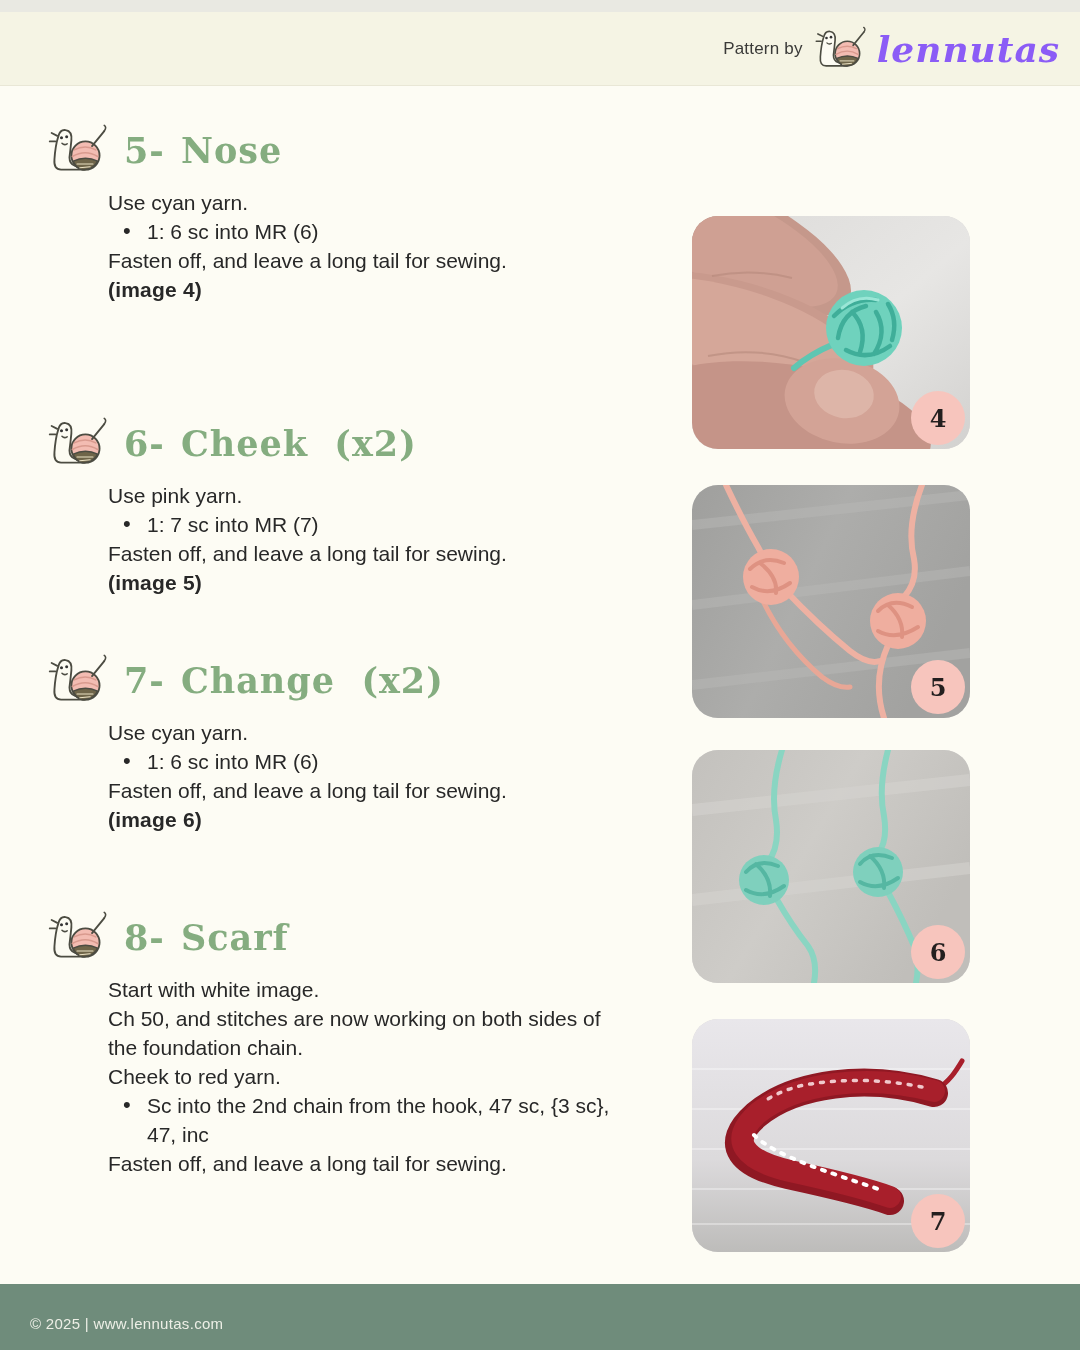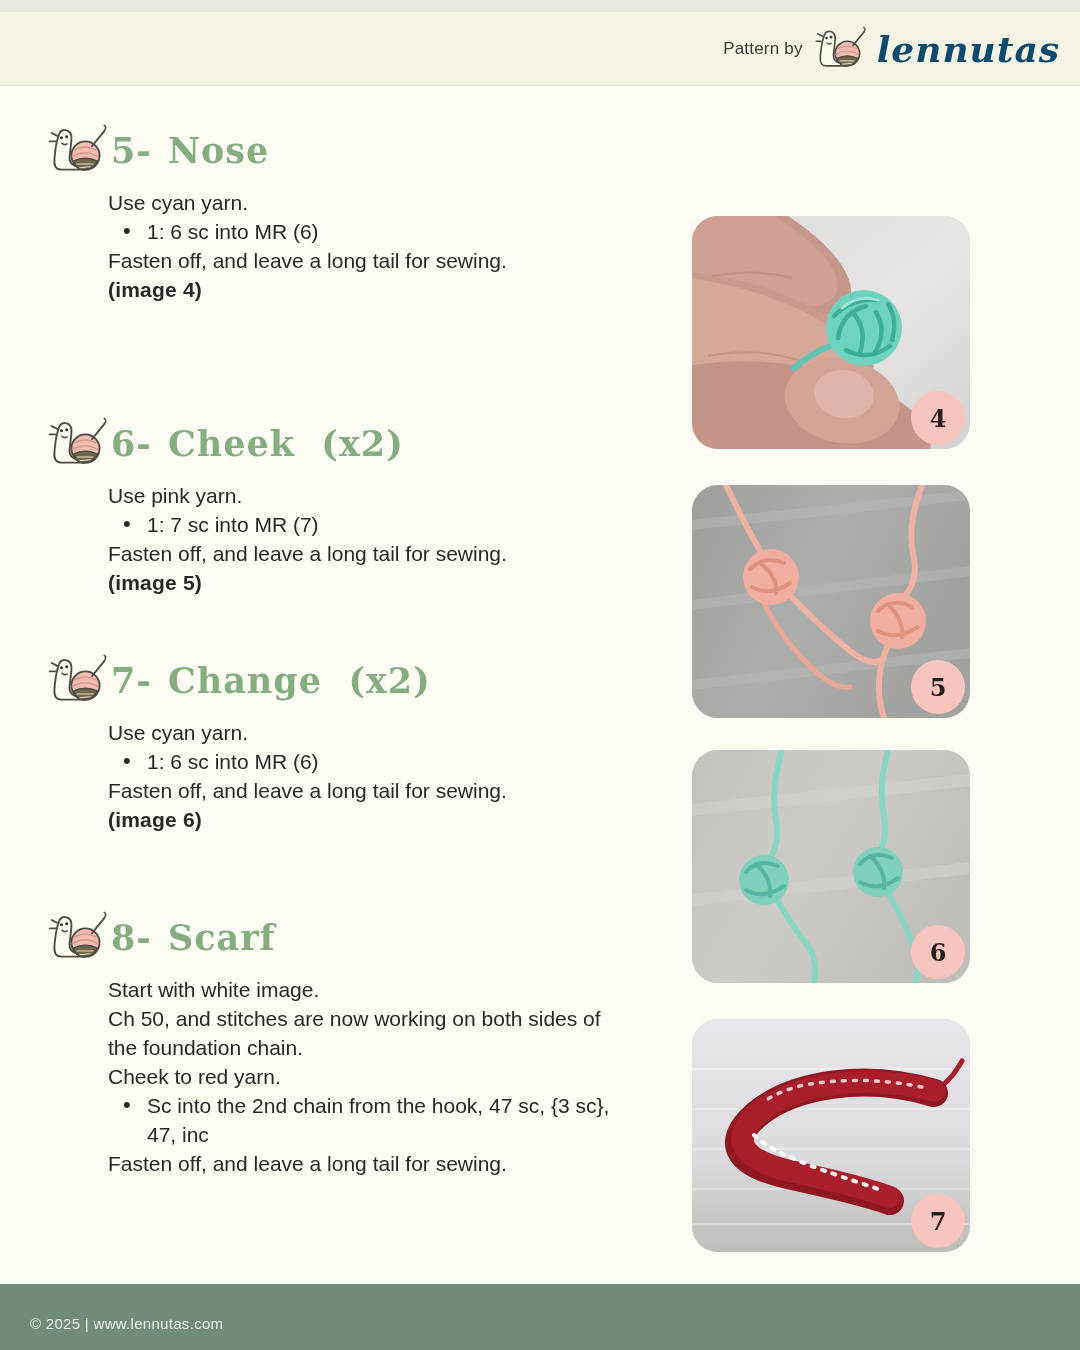"lennutas" .brand-script { color: #0c4a6e -> #8b5cf6 }
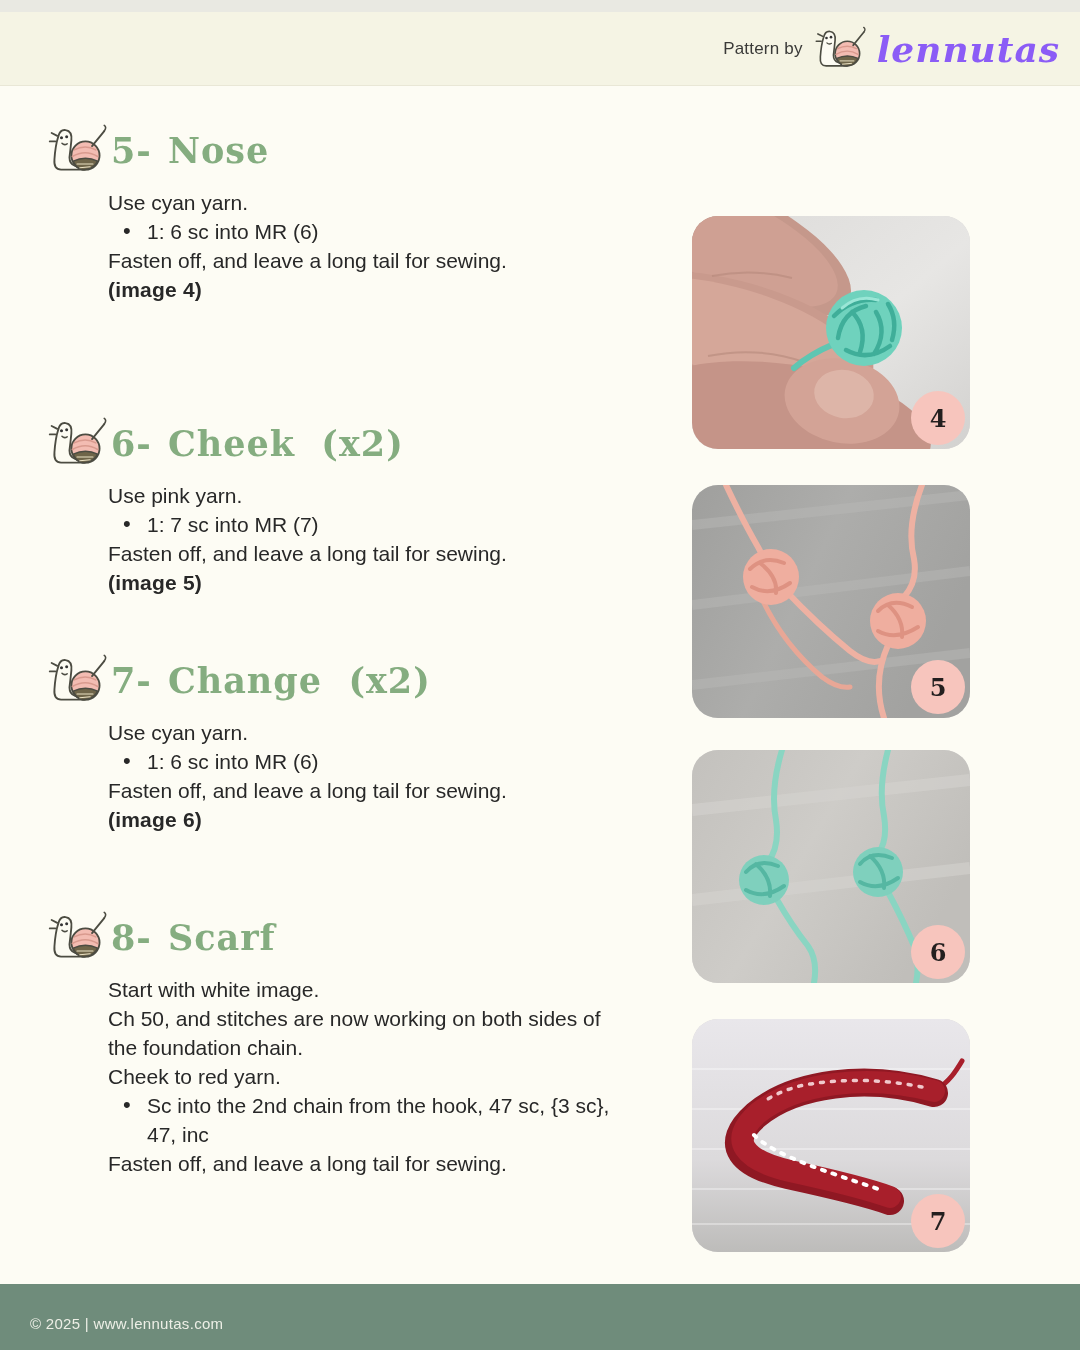"5- Nose" .sec-head { gap: 3px -> 16px }
